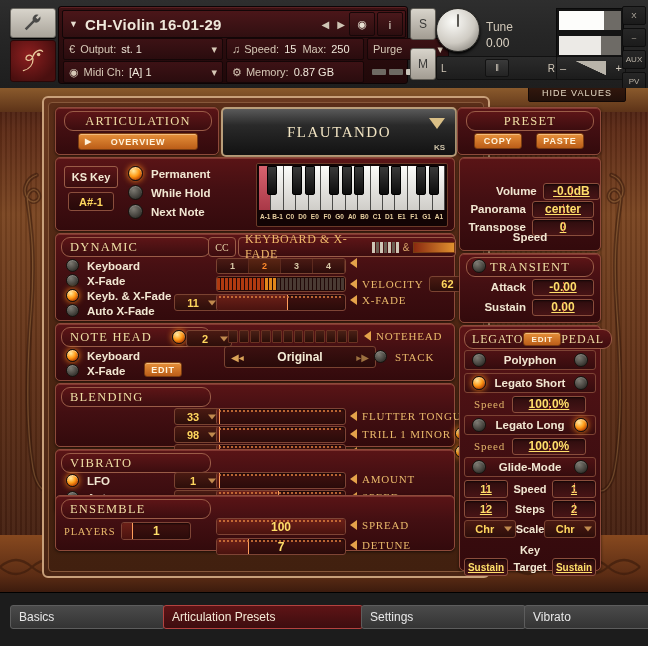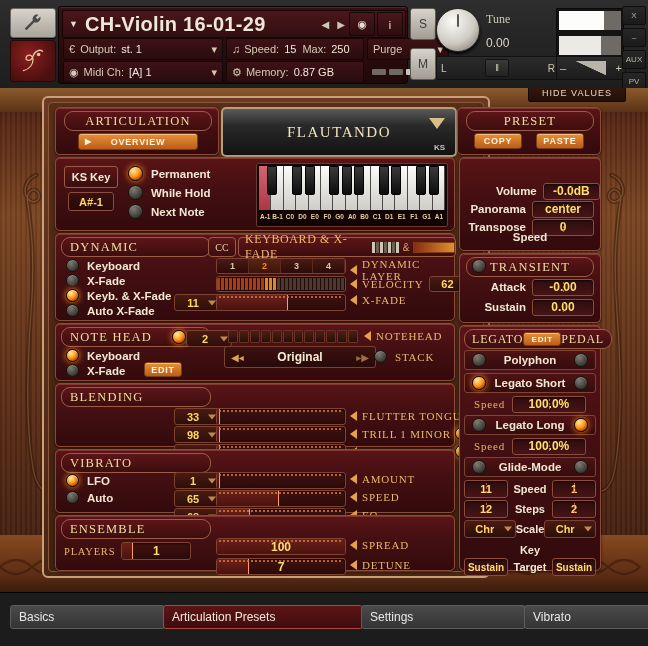"CH-Violin 16-01-29" .inst-name { font-size: 20px -> 15px }
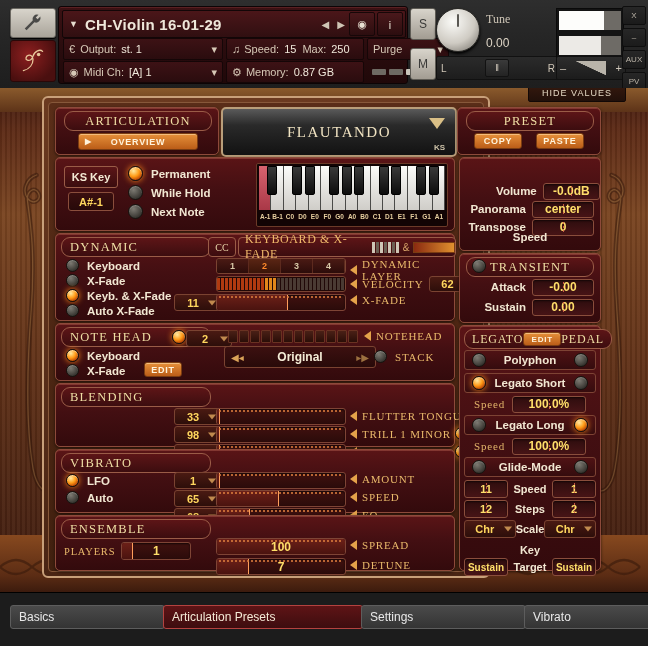"Tune" .tune-lbl { font-family: Liberation Serif, serif -> none; top: 12px -> 20px }
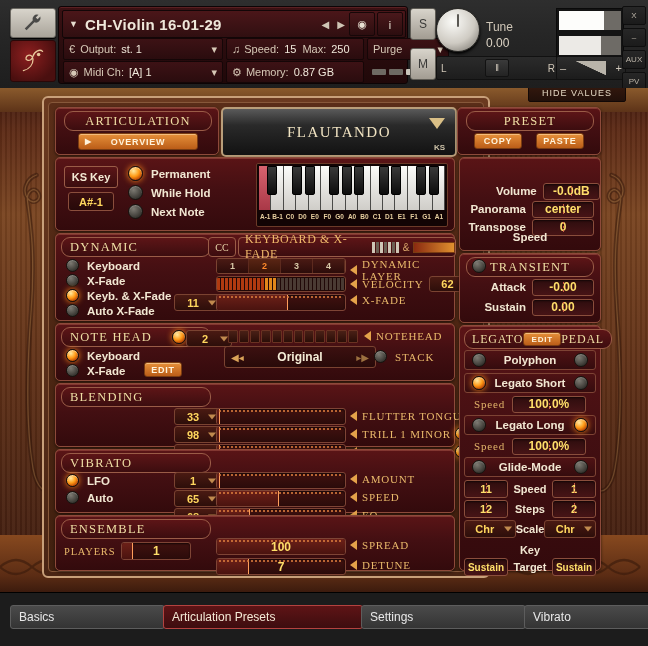"-0.0dB" .field { text-decoration: none -> underline }
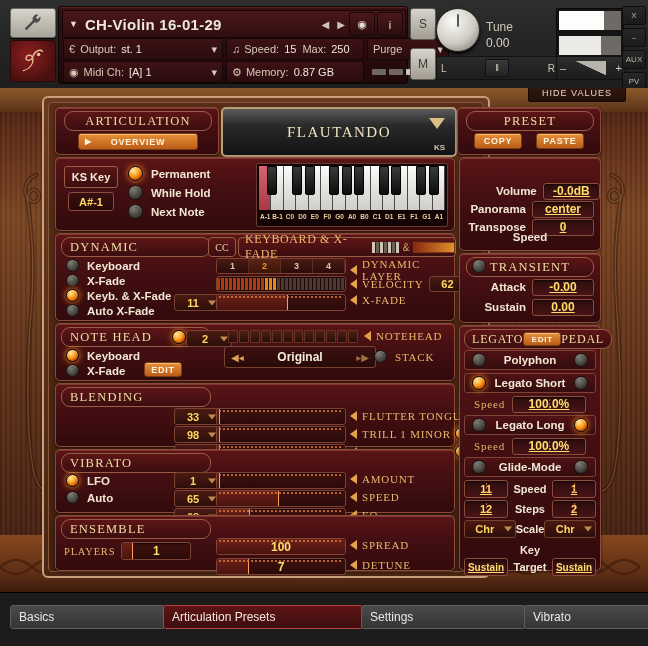"DYNAMIC LAYER" span.lbl-serif { html: <span>DYNAMIC LAYER</span> -> none }
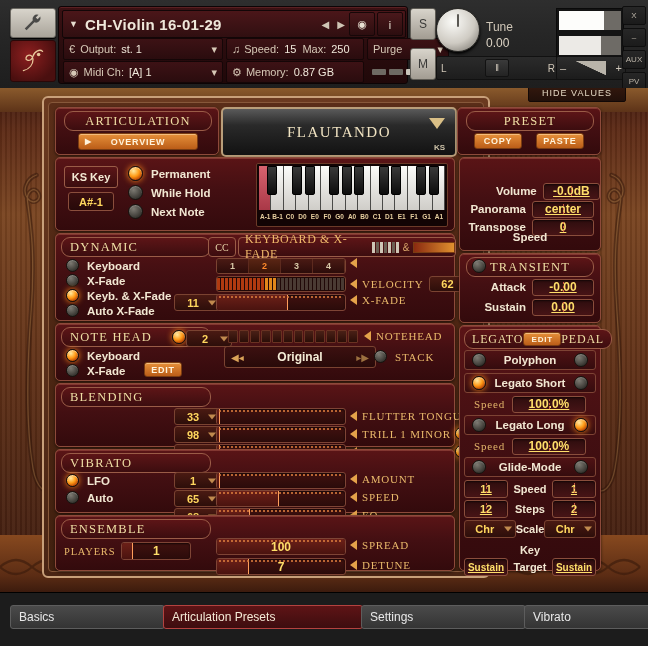"ENSEMBLE" div.mod { top: 412px -> 392px }
